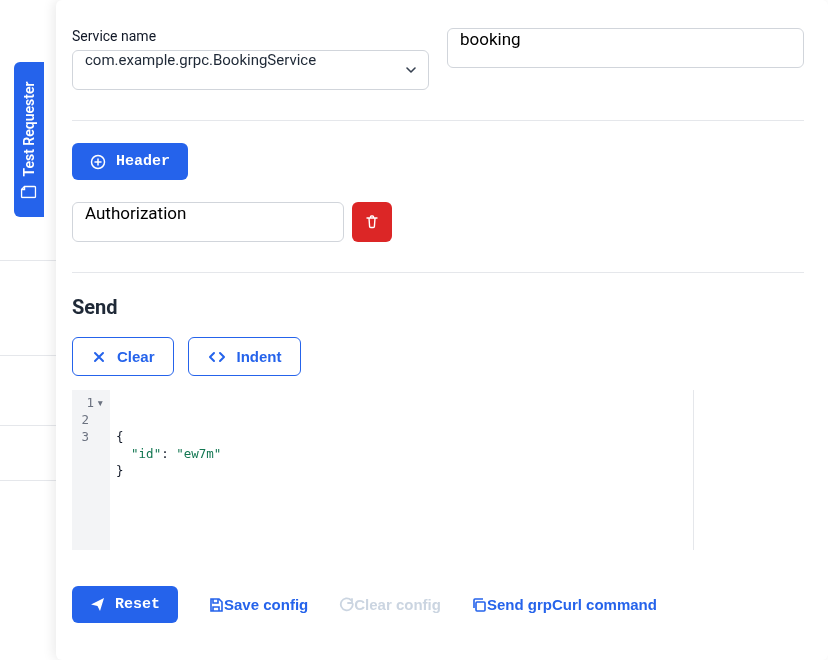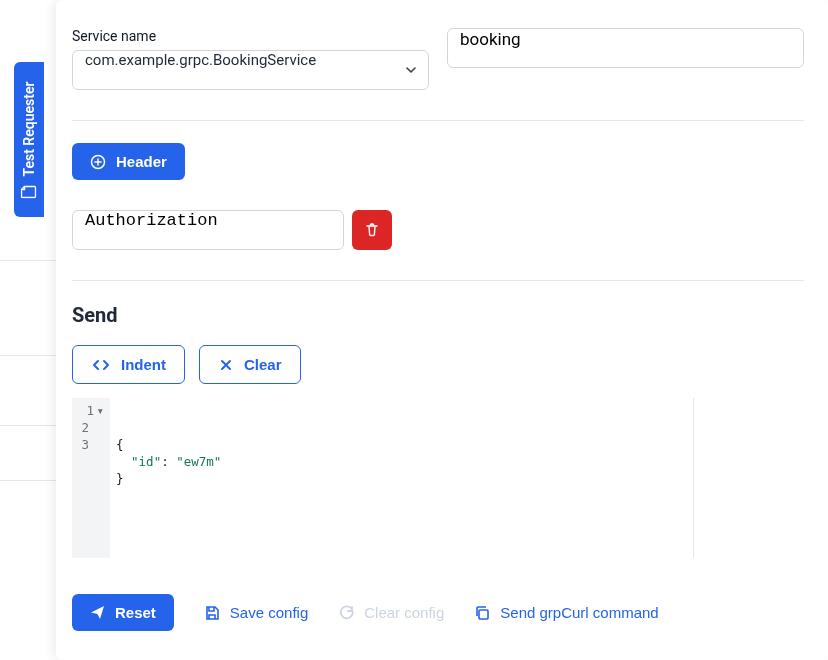"Header" .btn-primary { font-family: none -> Liberation Mono, monospace }
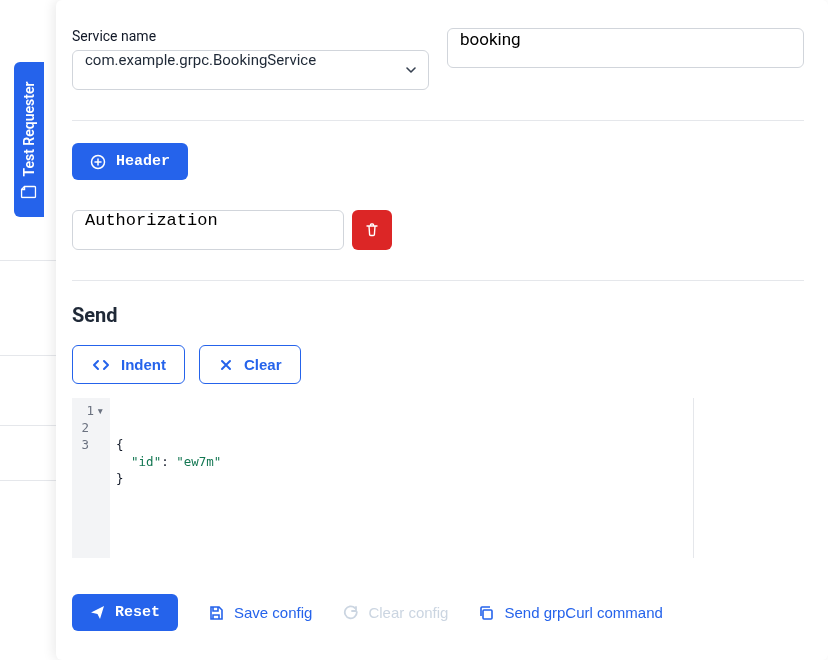"Authorization" .header-row { font-family: Liberation Mono, monospace -> none; margin-top: 30px -> 22px }
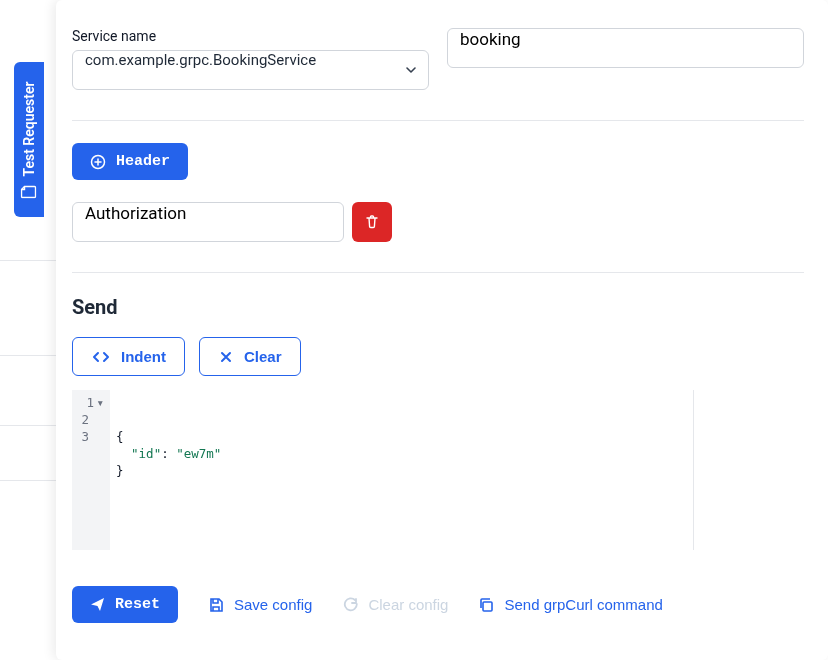"Indent" button.btn { order: before "Clear" -> after "Clear" }
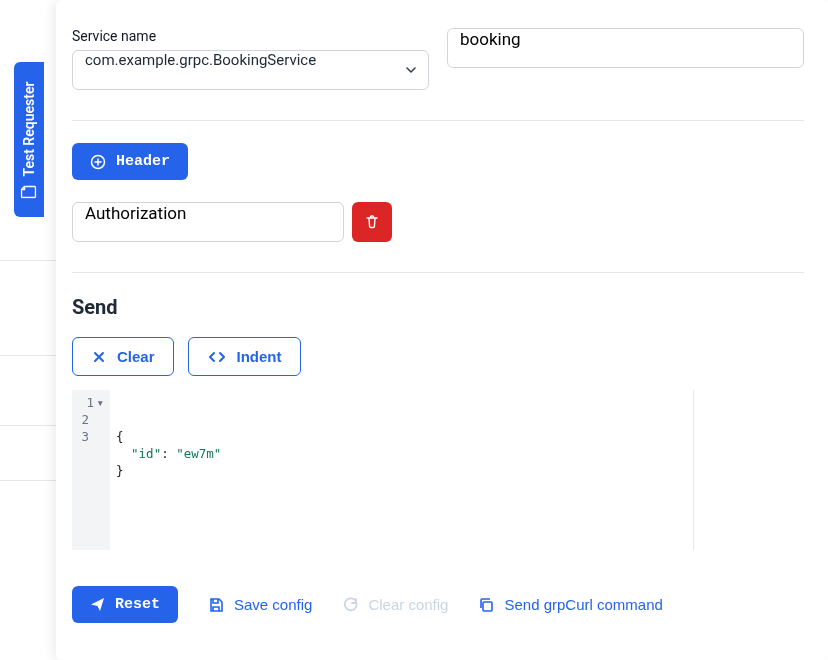"Save config" .link-btn { font-weight: 400 -> 700; gap: 10px -> 0 }
